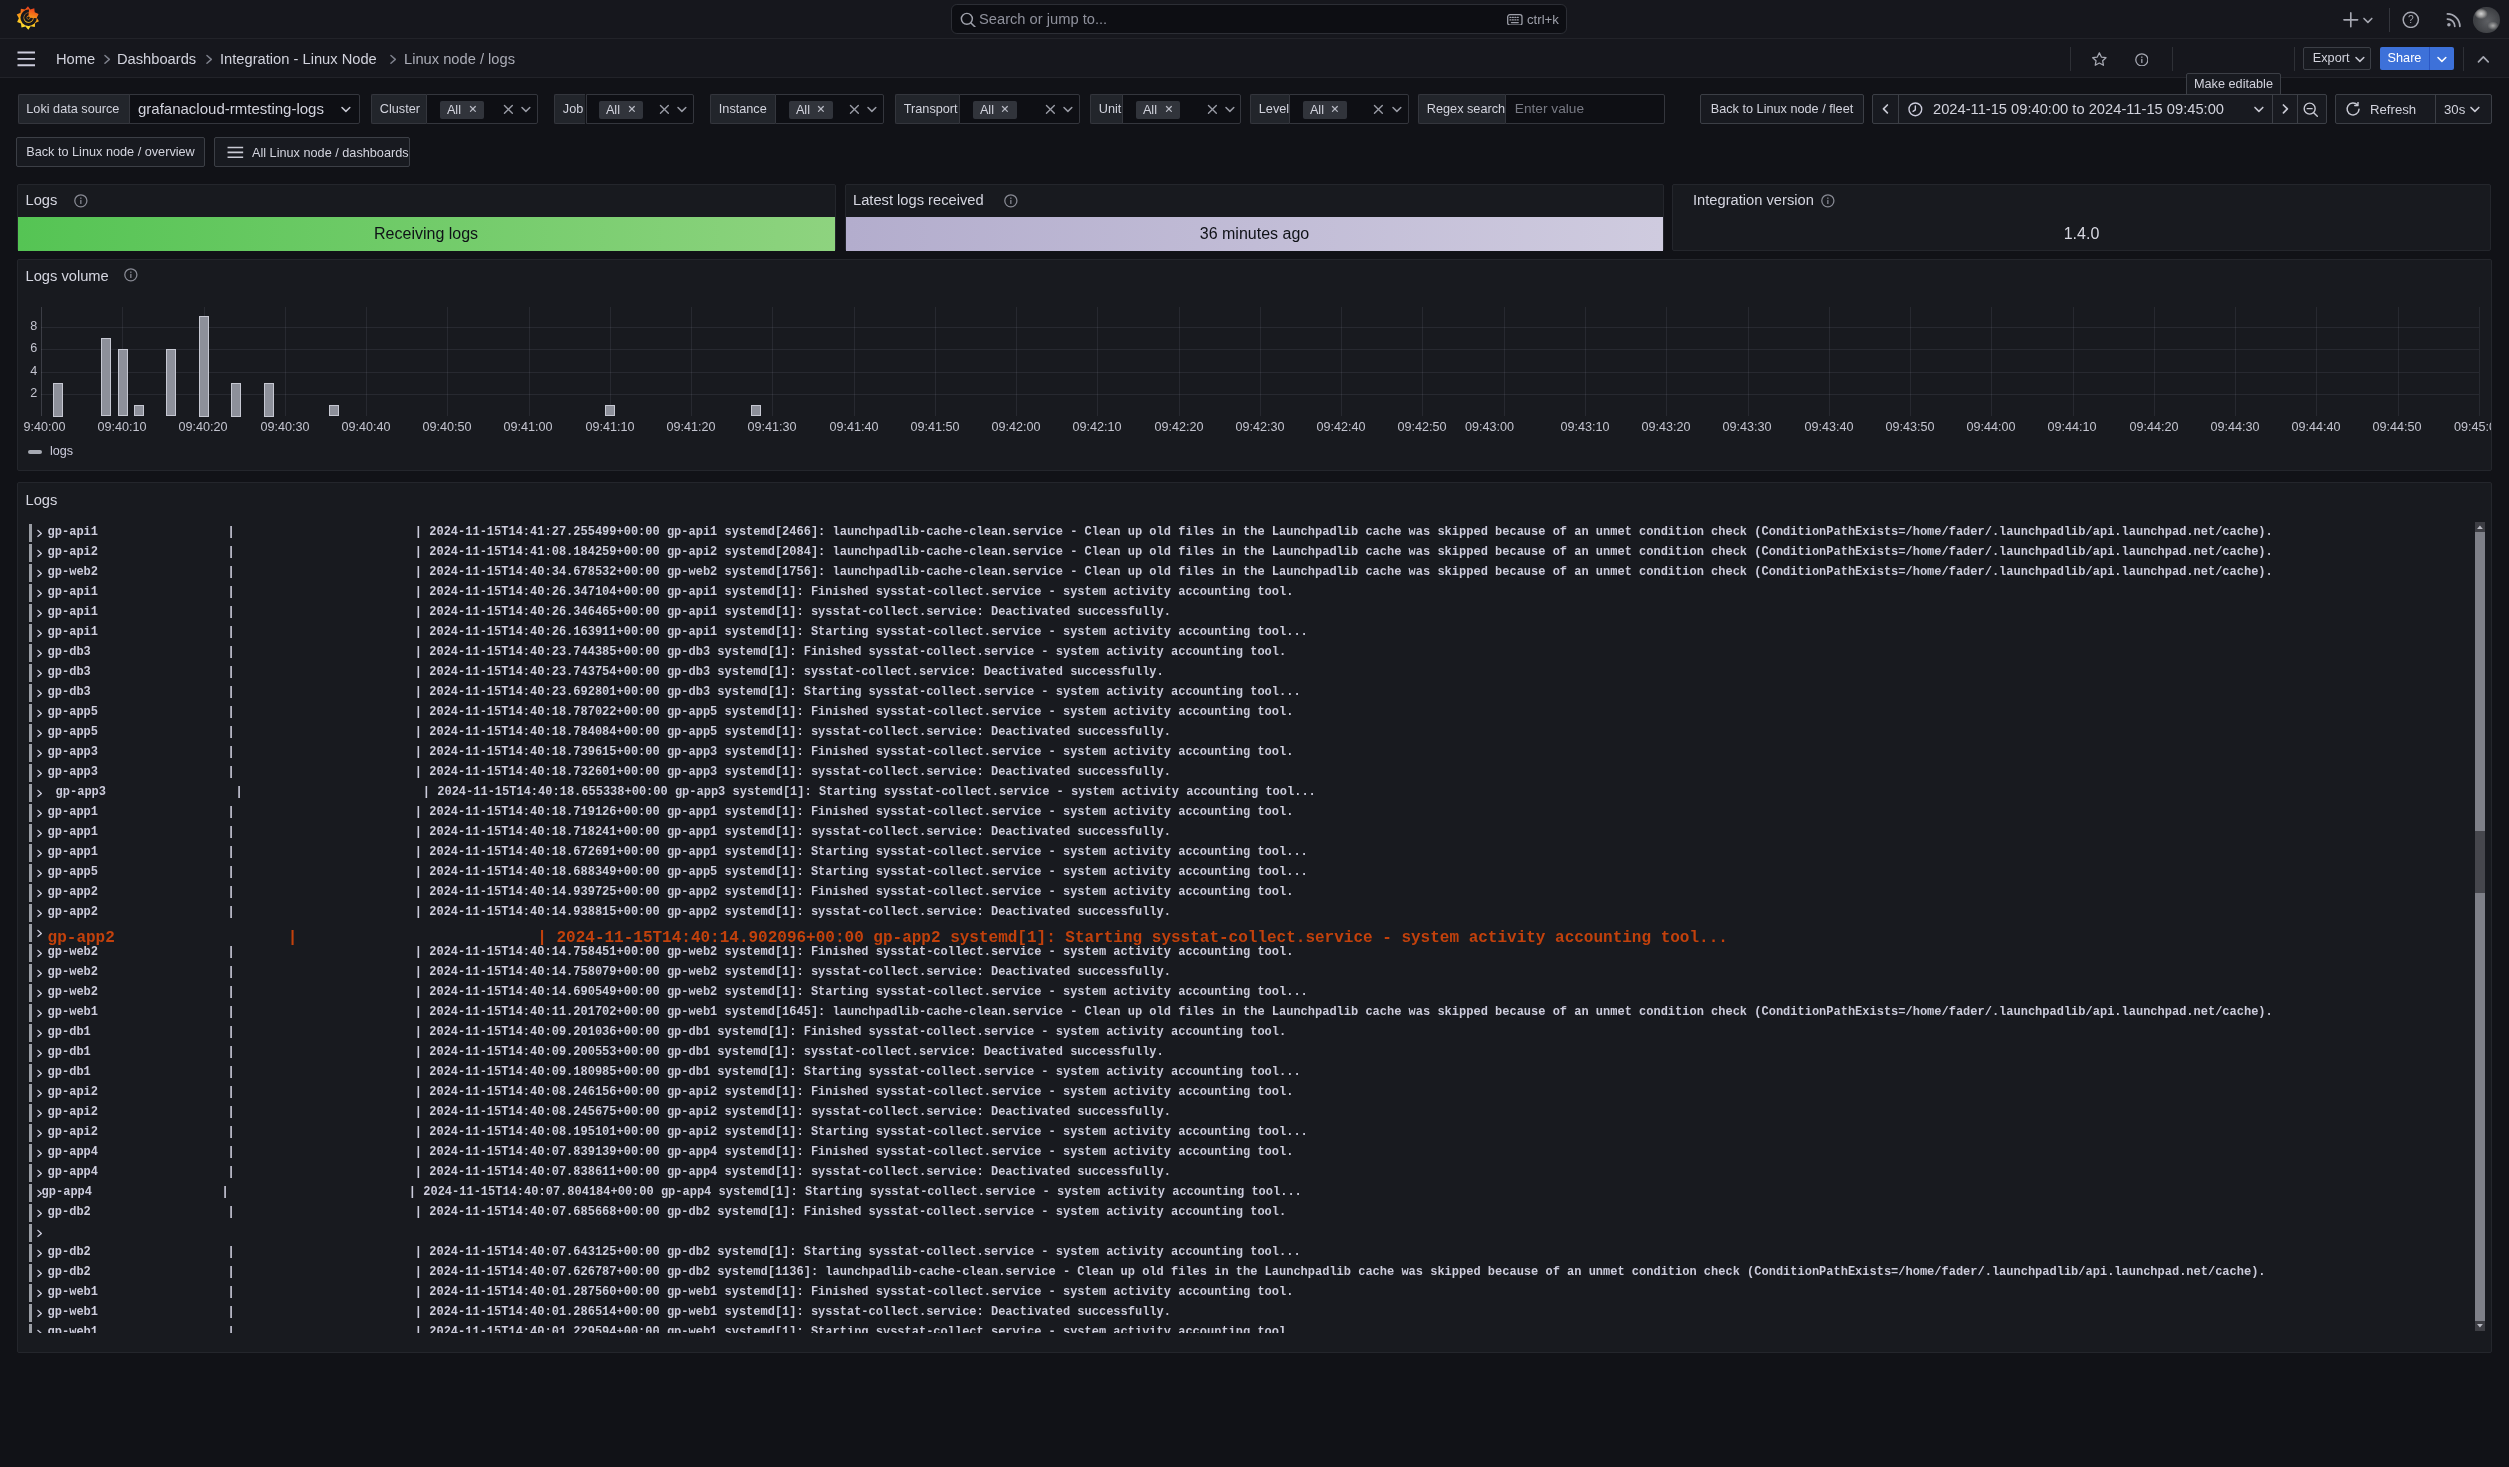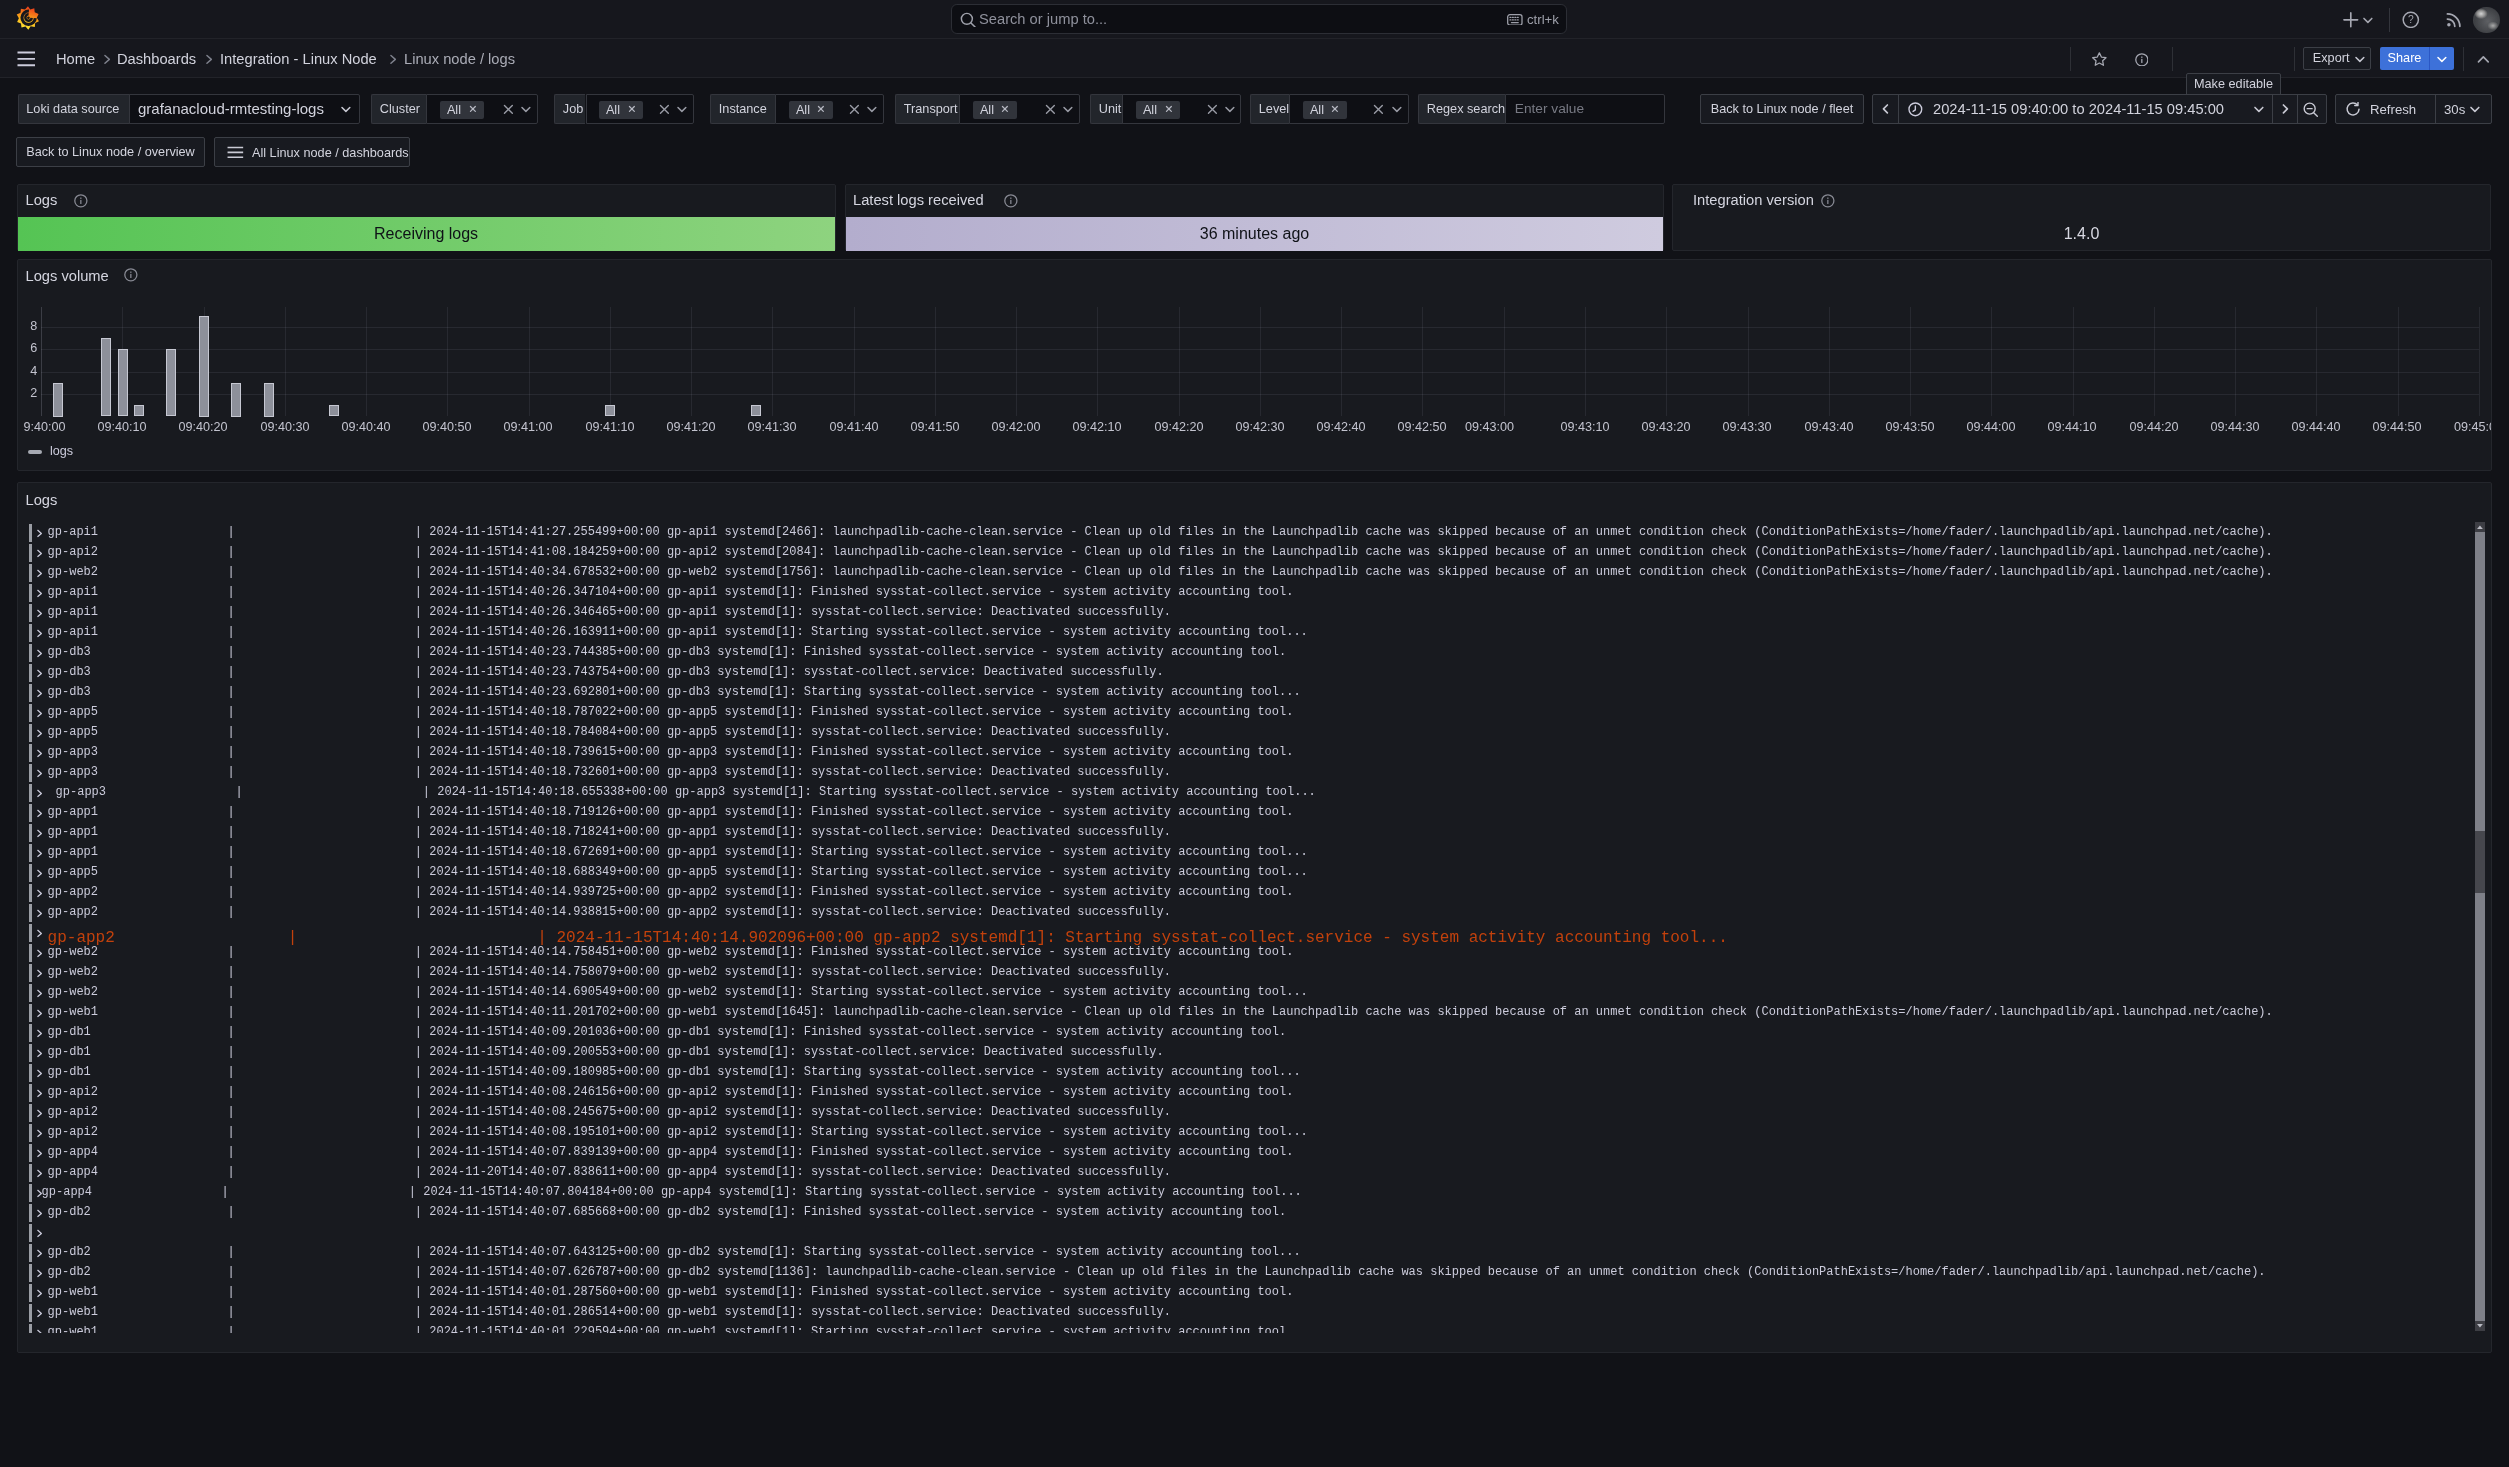"gp-api1 | |" mono,pre { font-weight: none -> bold }
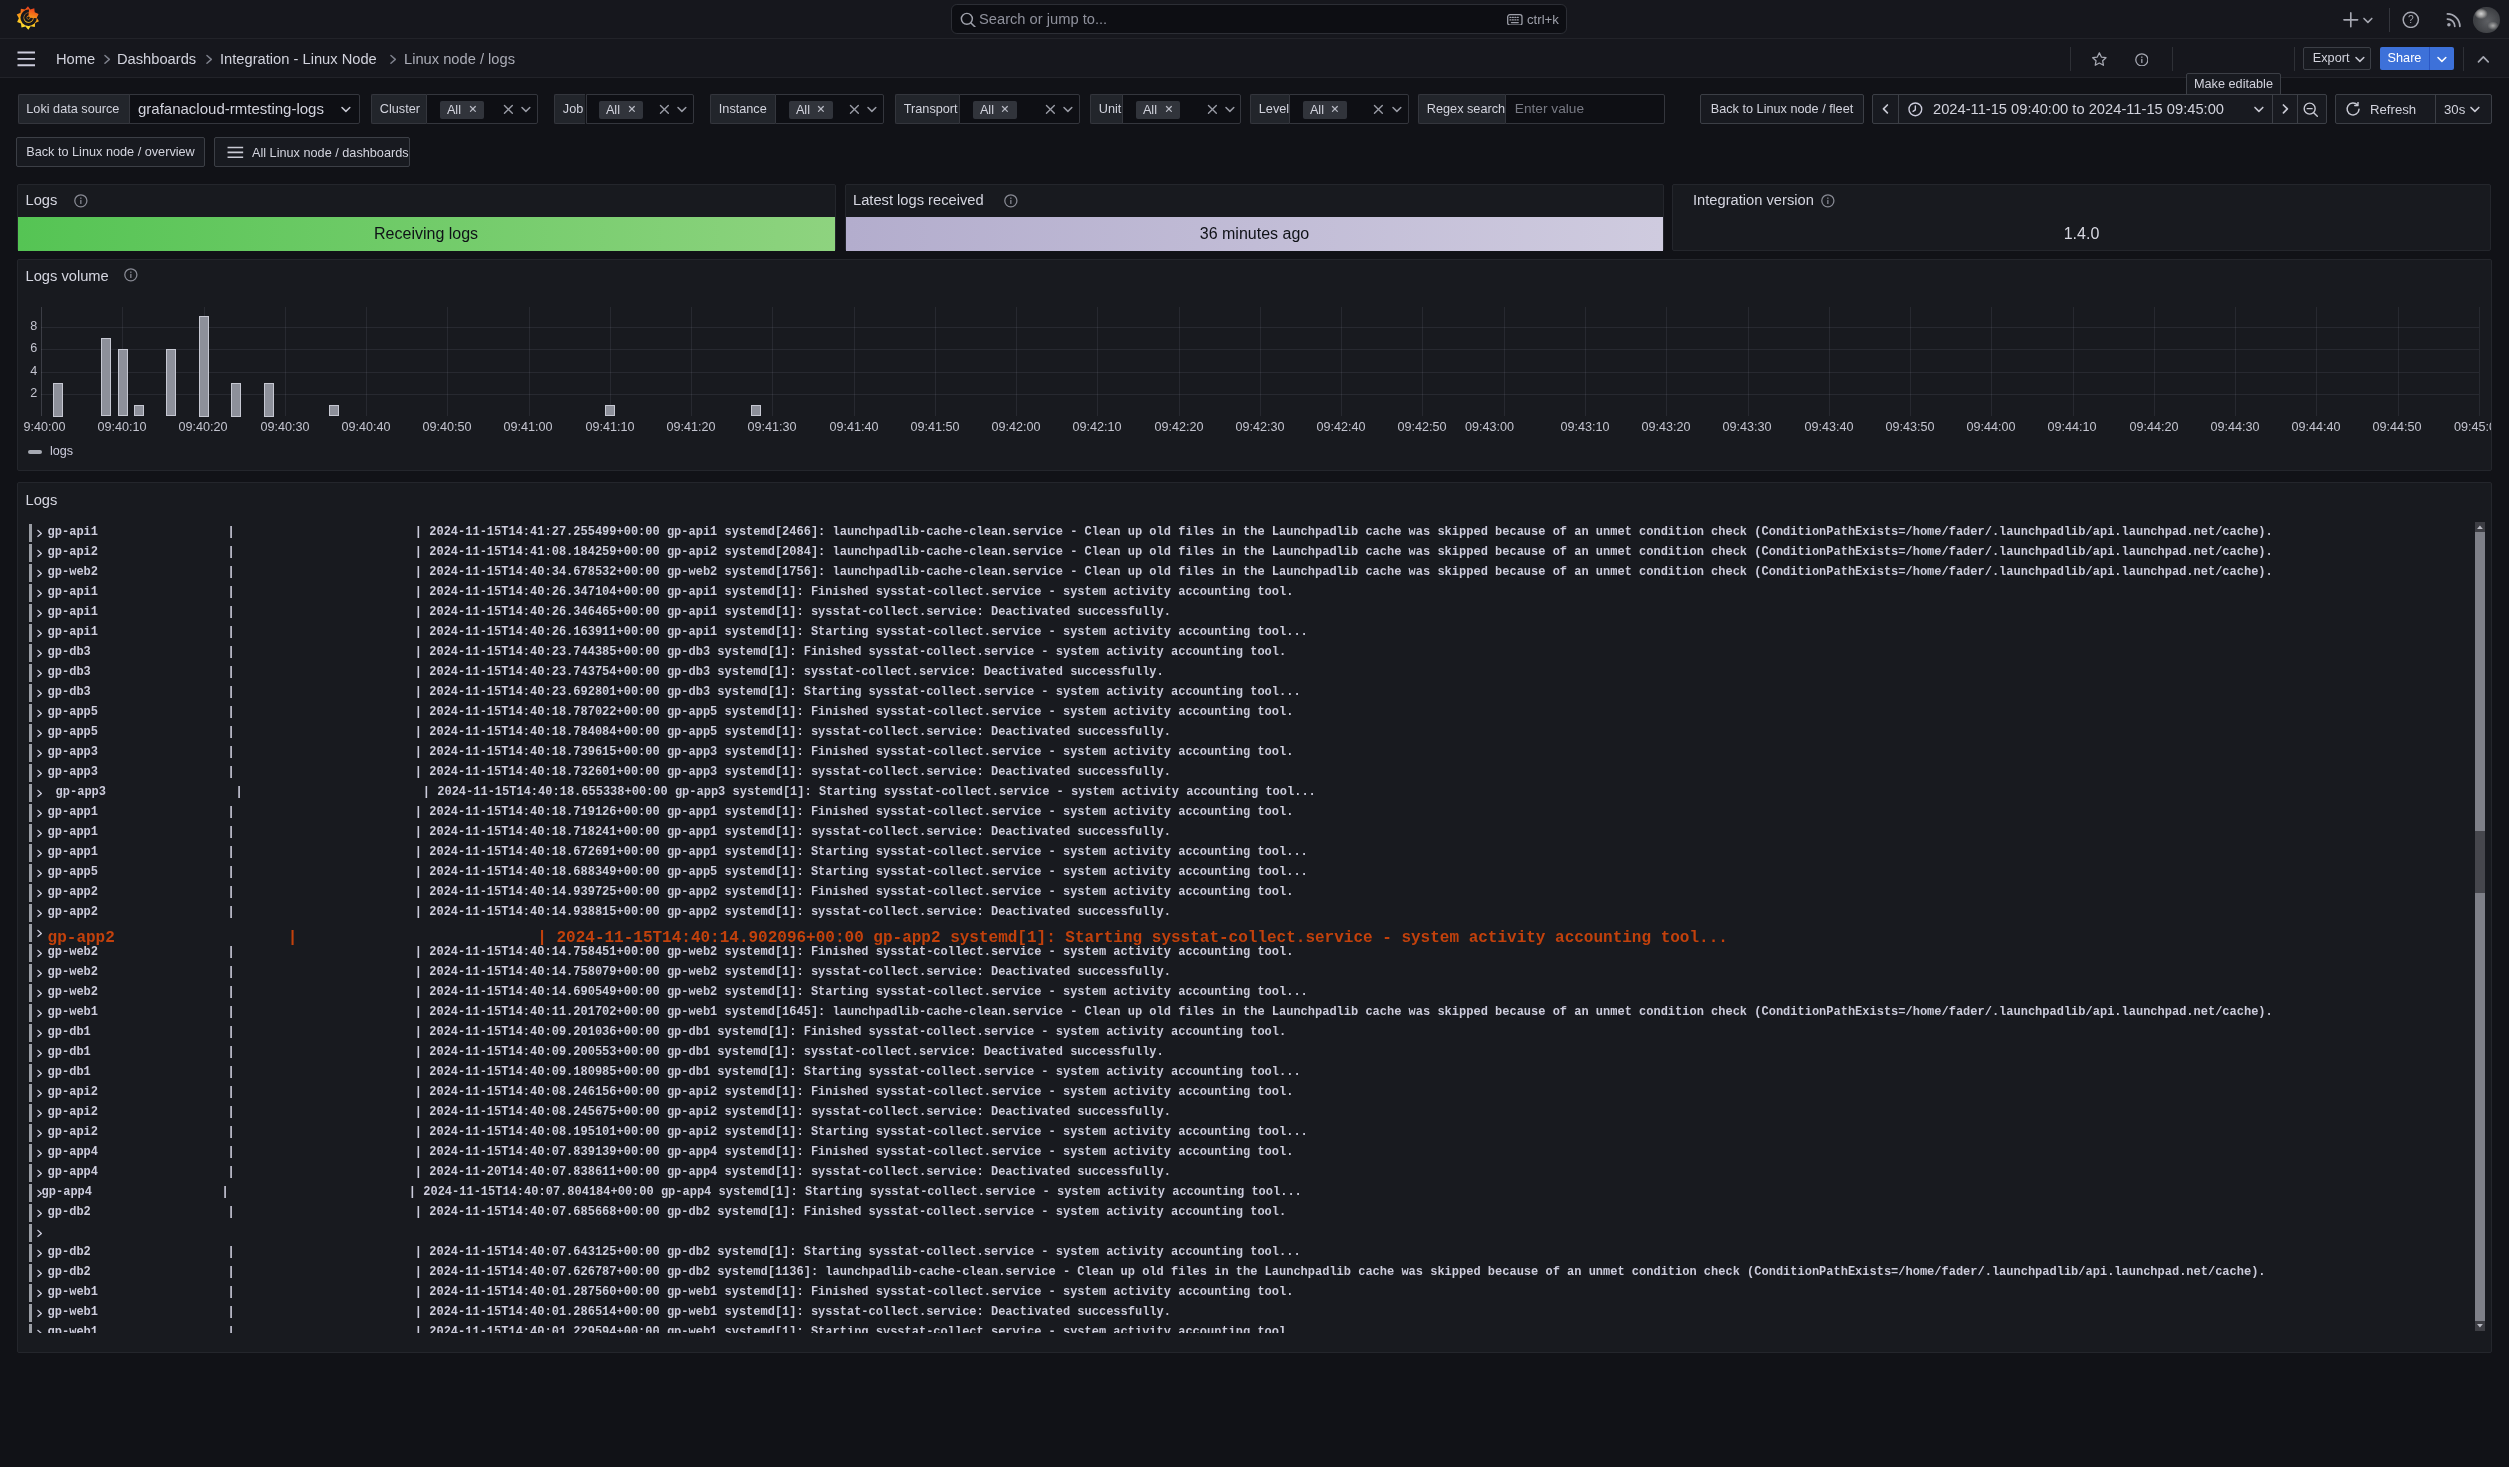"gp-app4 | | 2024-11-20T14:40:07.838611+00:00" pre { text: 2024-11-20T14:40:07.838611+00:00 -> 2024-11-15T14:40:07.838611+00:00 }
